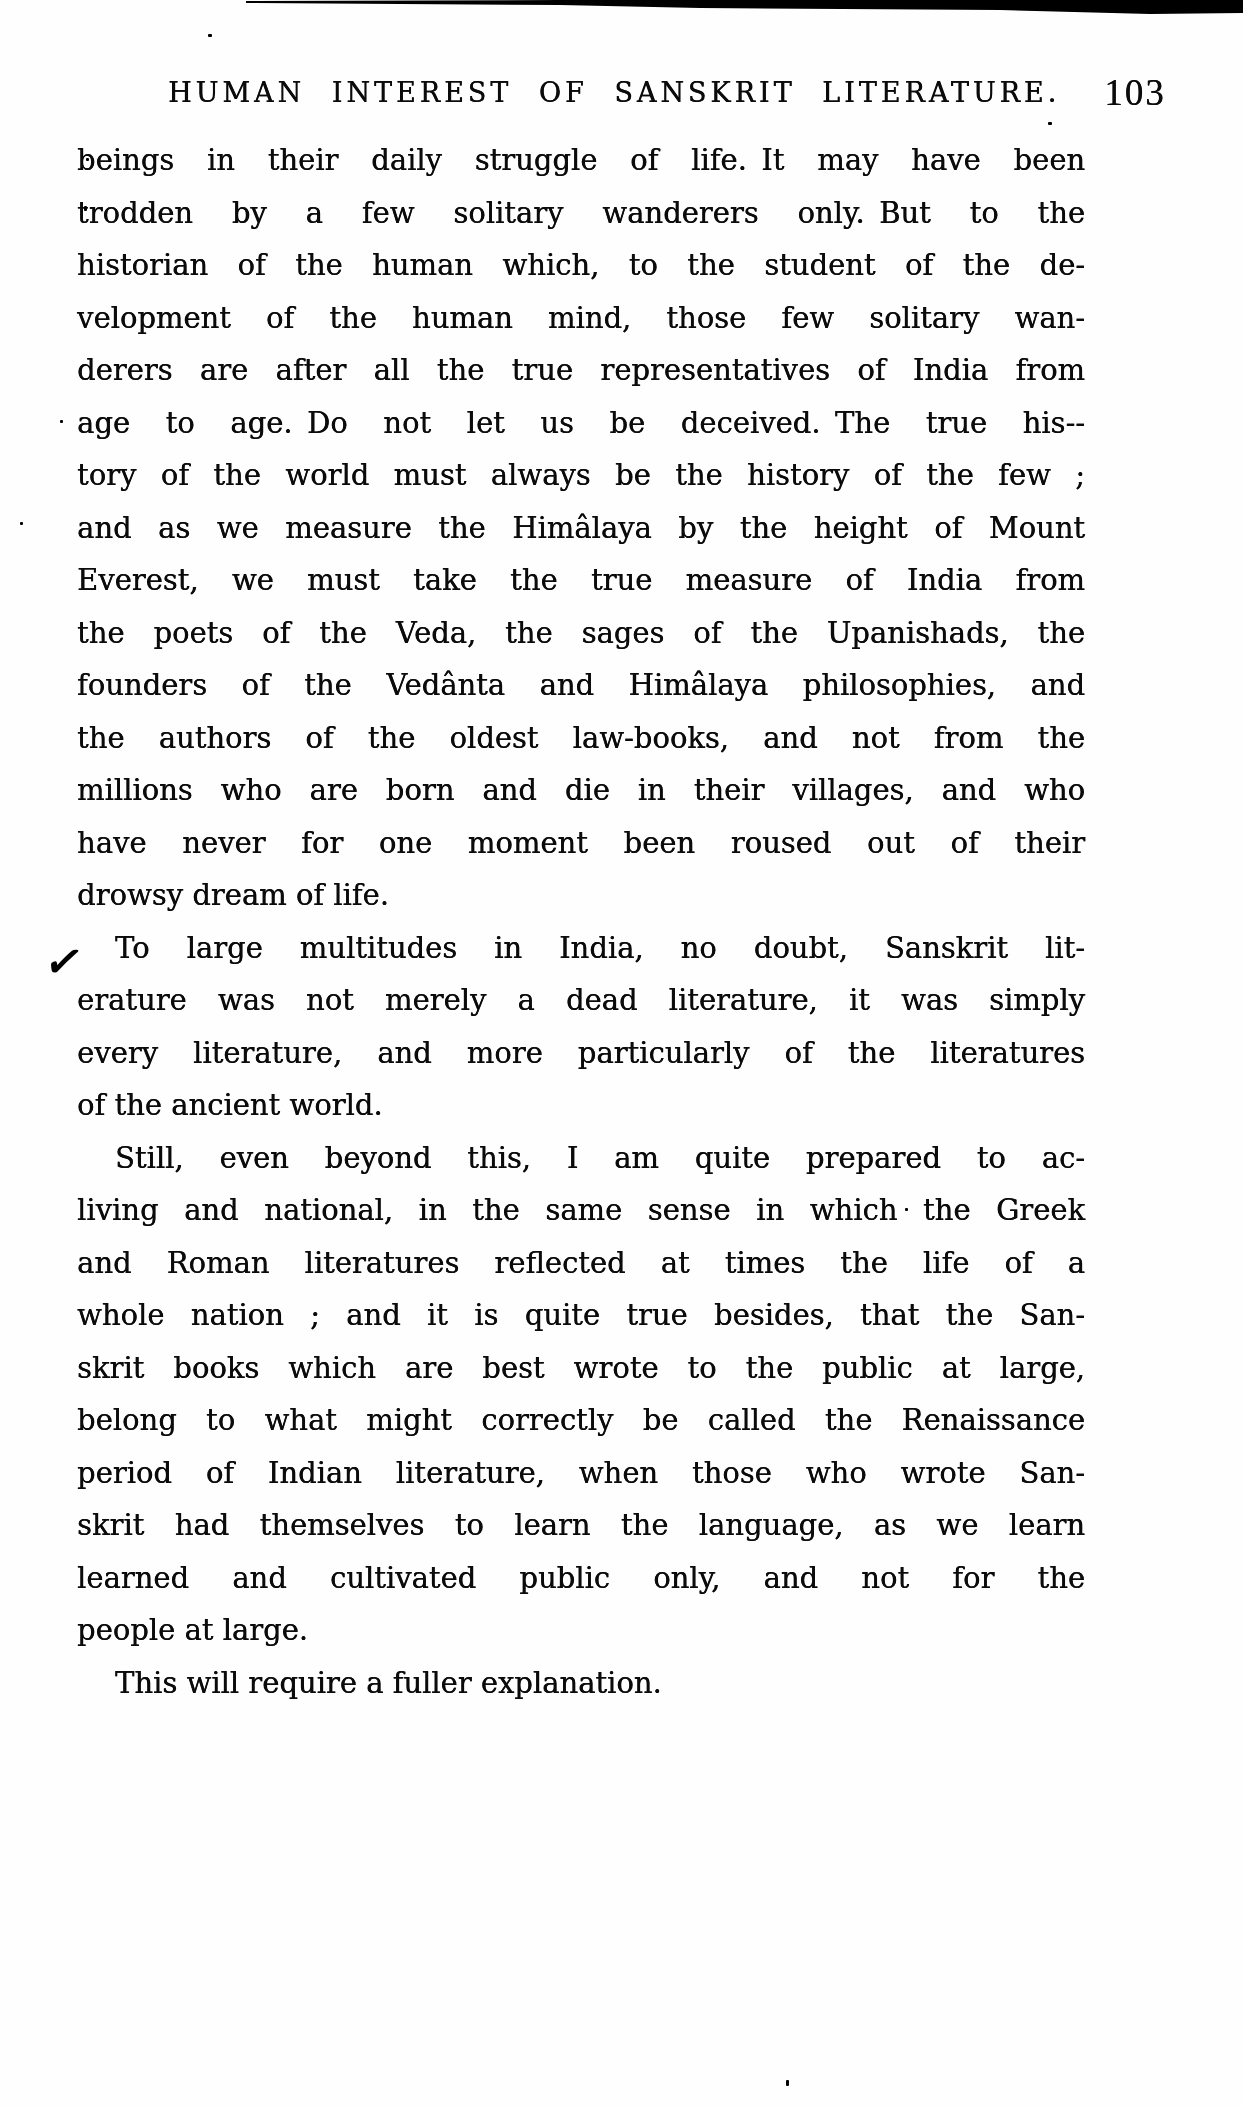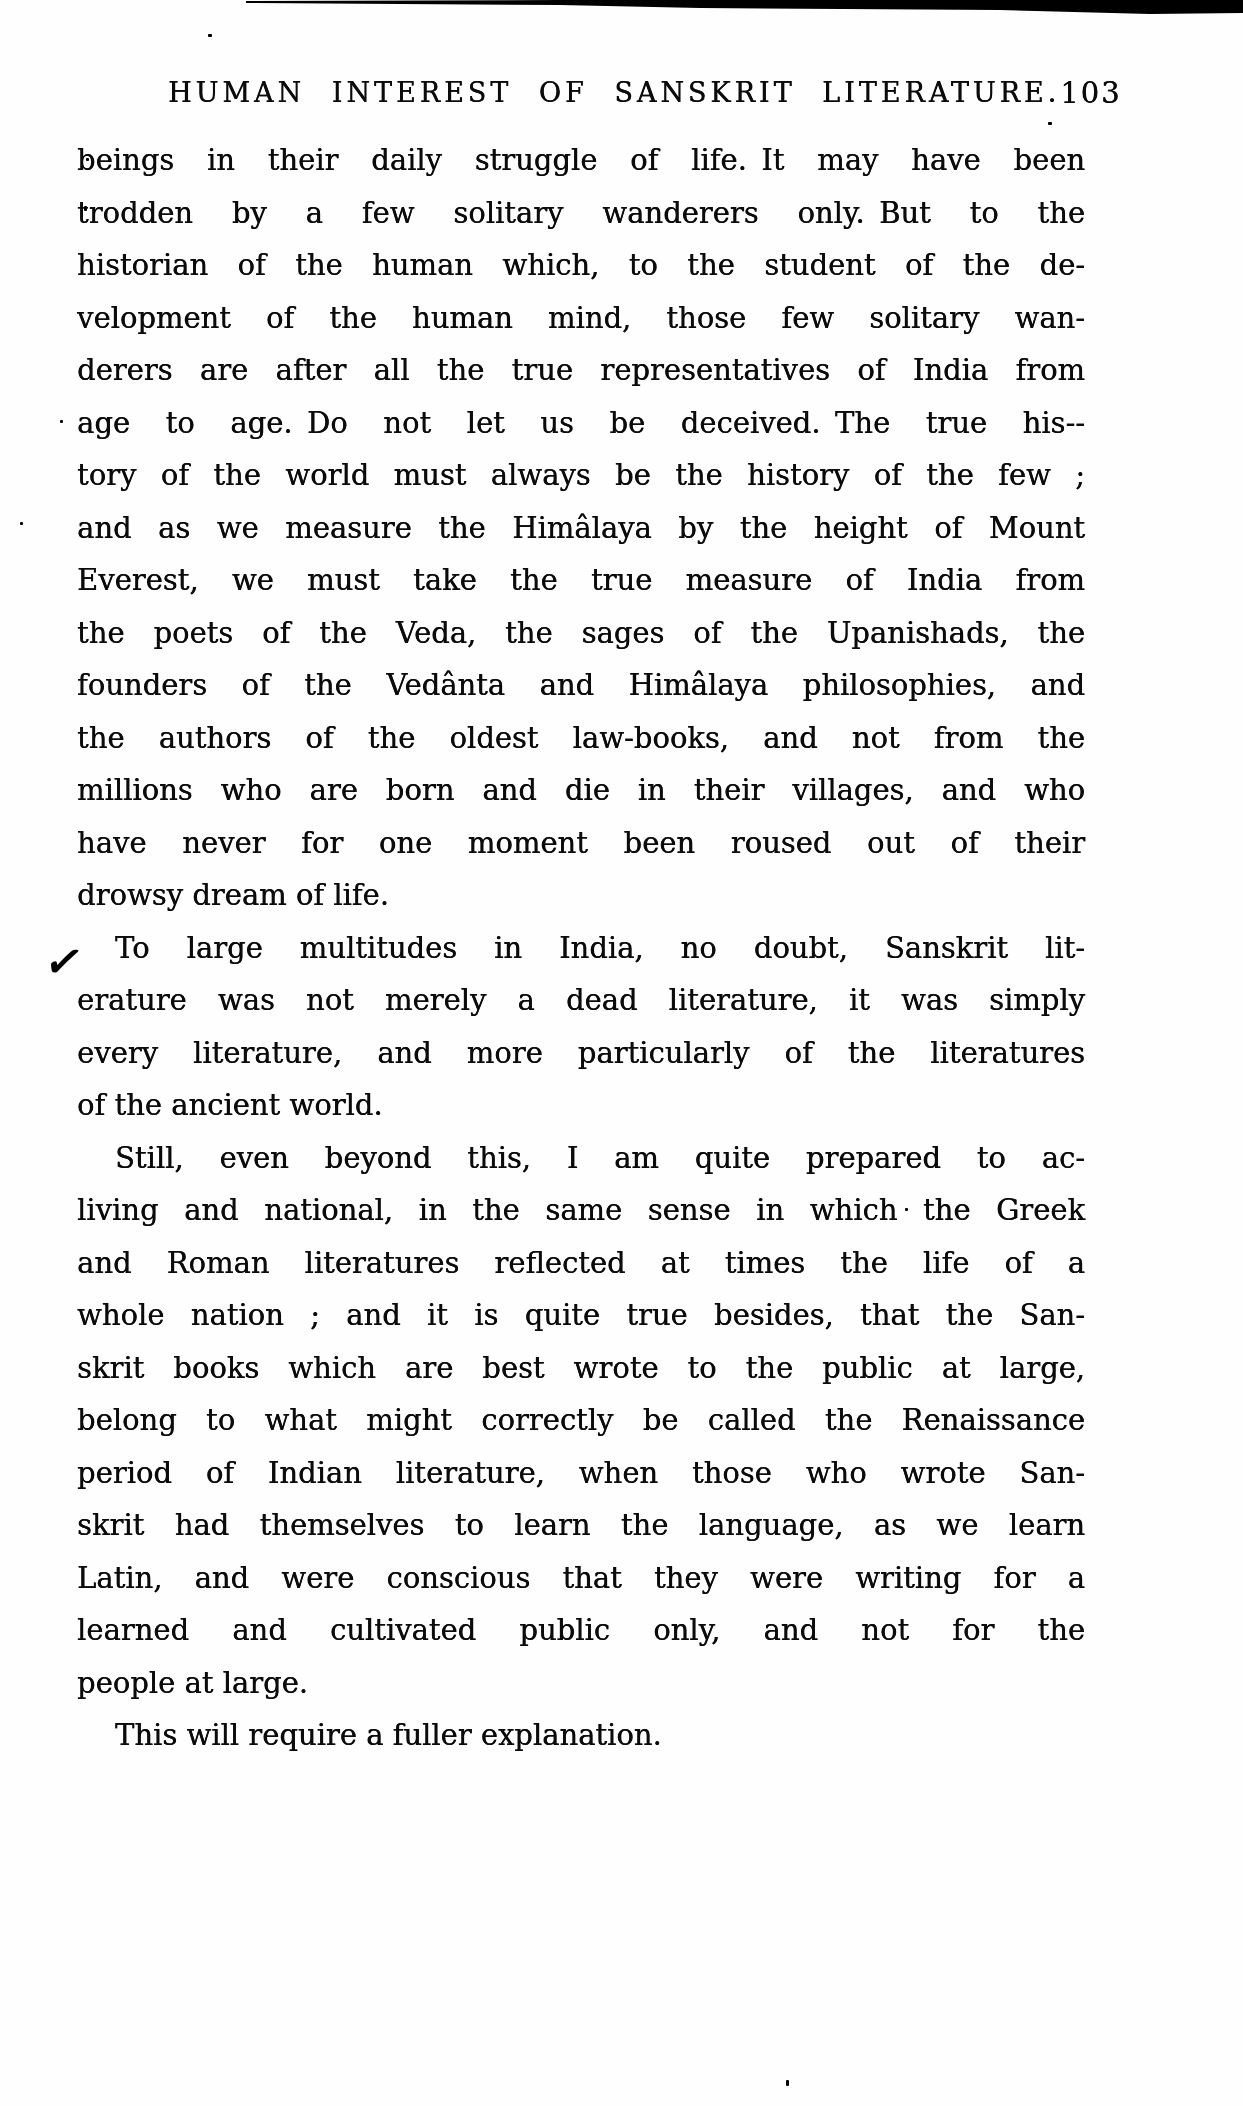"HUMAN INTEREST OF SANSKRIT LITERATURE." .running-header { gap: none -> 44px }
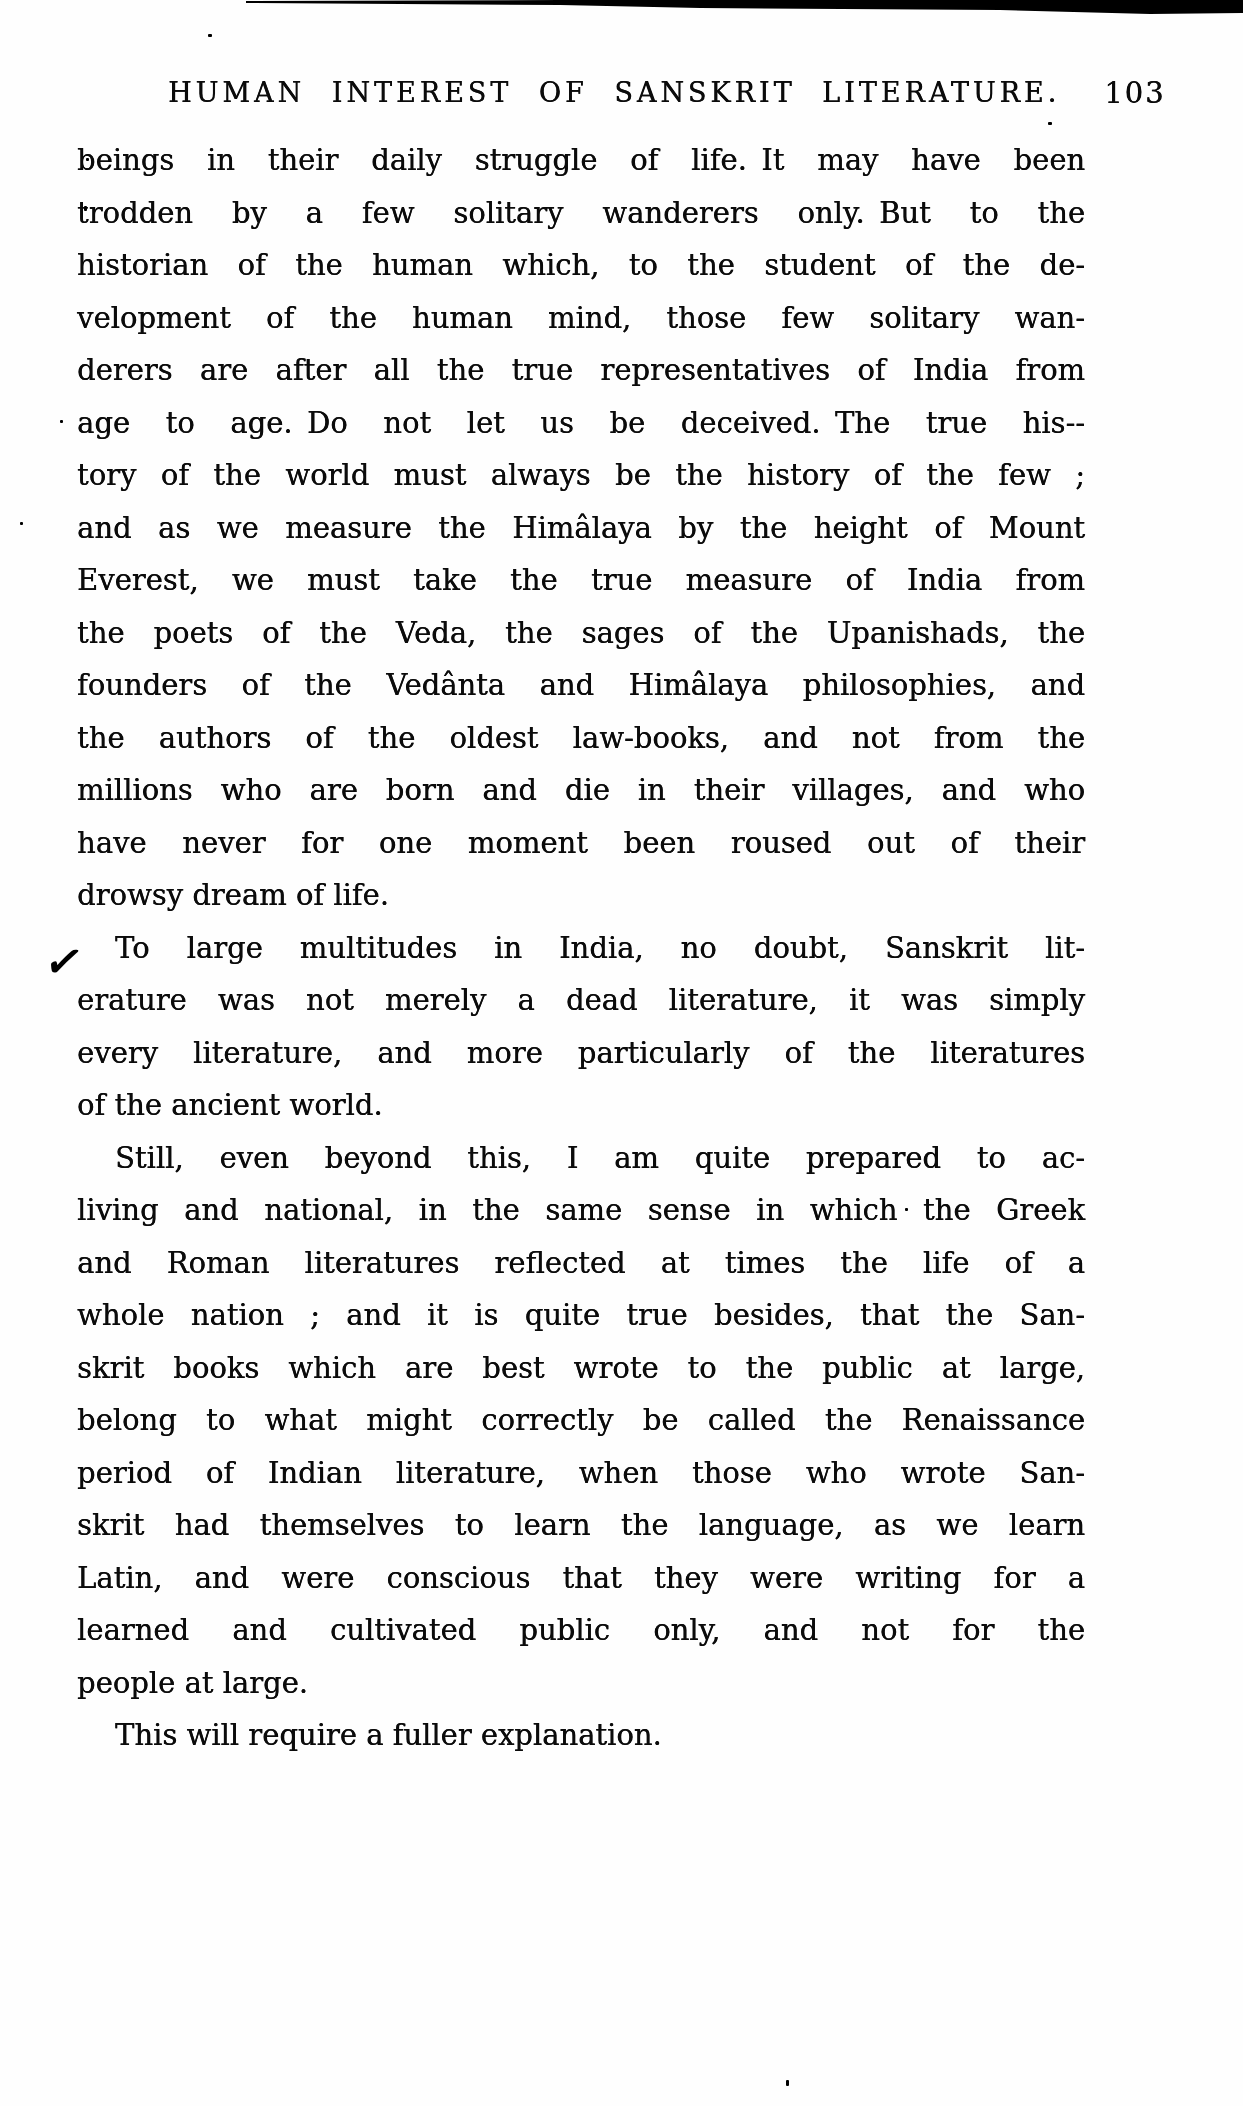"103" .page-number { font-family: none -> Liberation Serif, serif; font-size: 29px -> 37px }
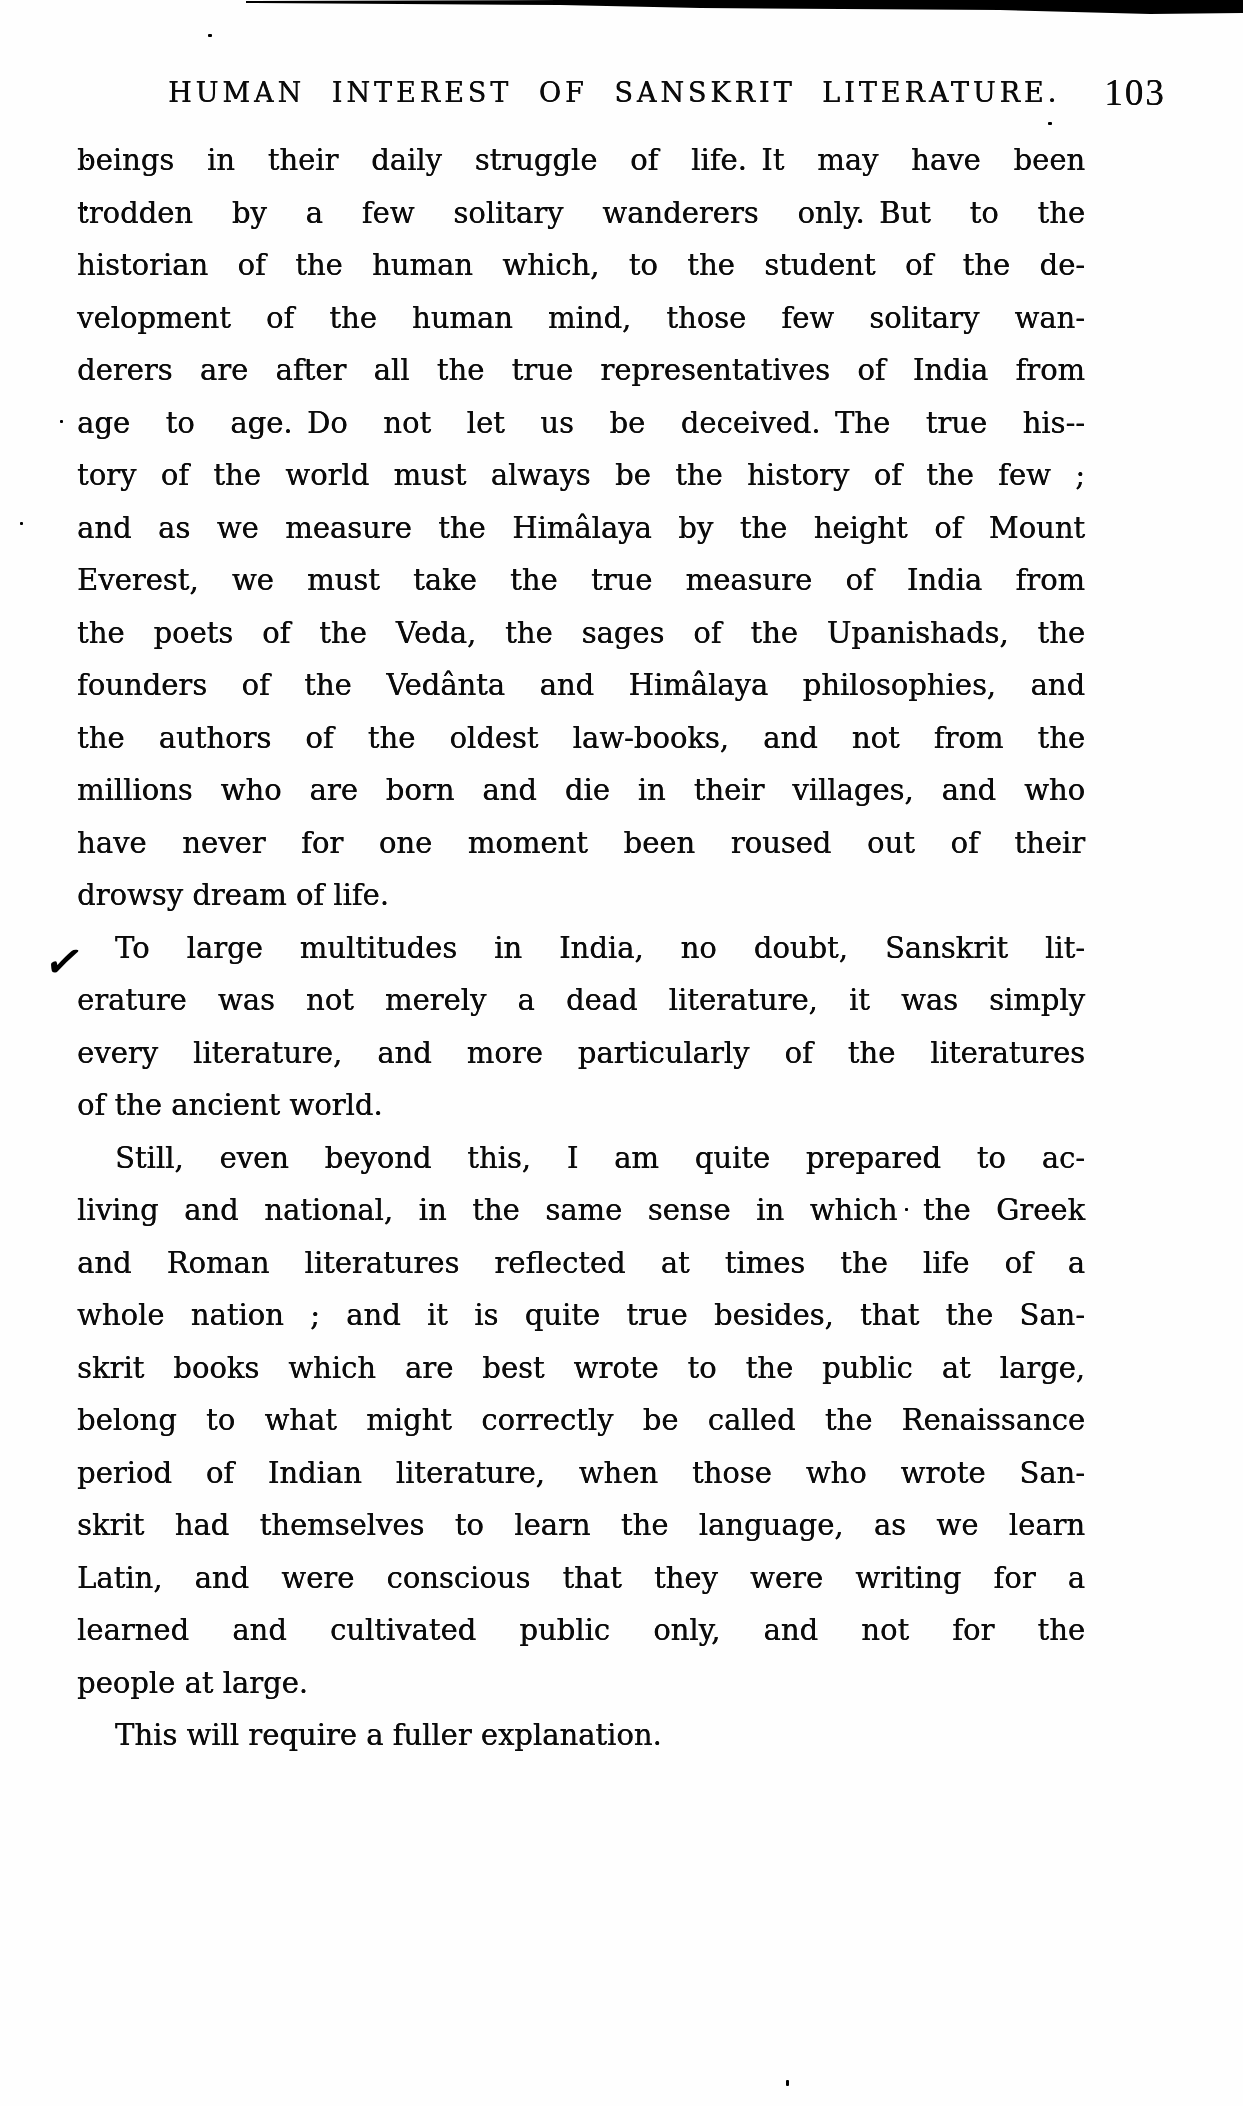"Latin, and were conscious that" div.line { html: <div>Latin, and were conscious that they were writing for a</div> -> none }
